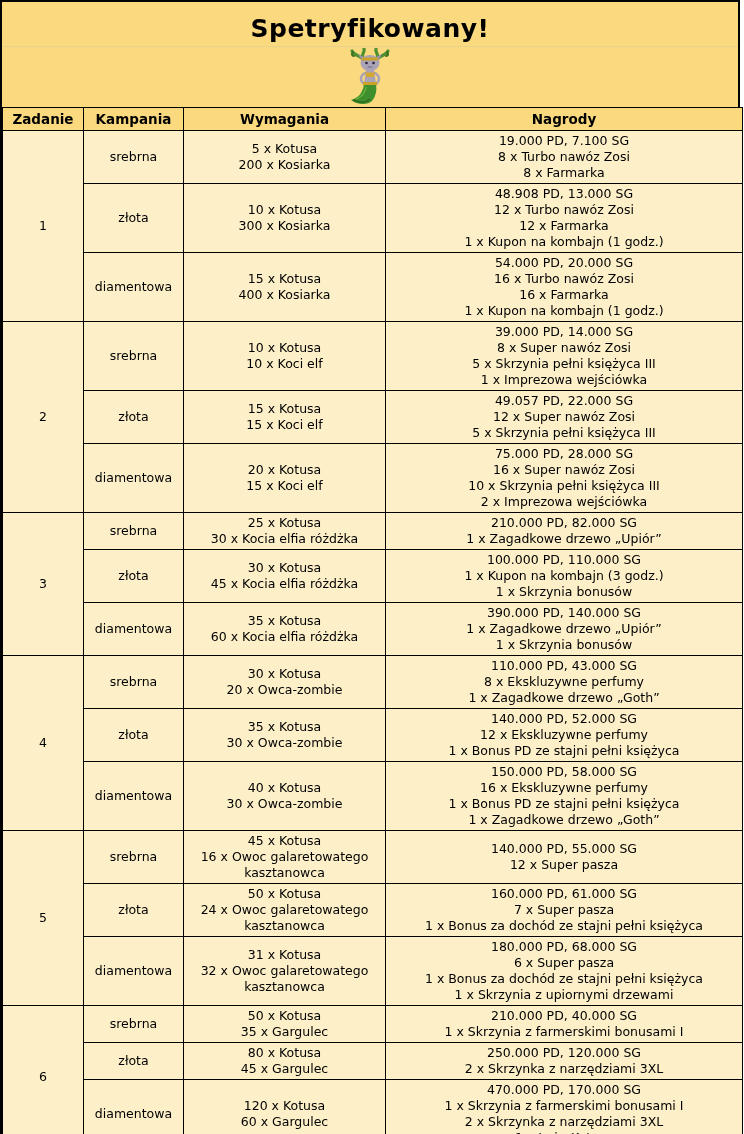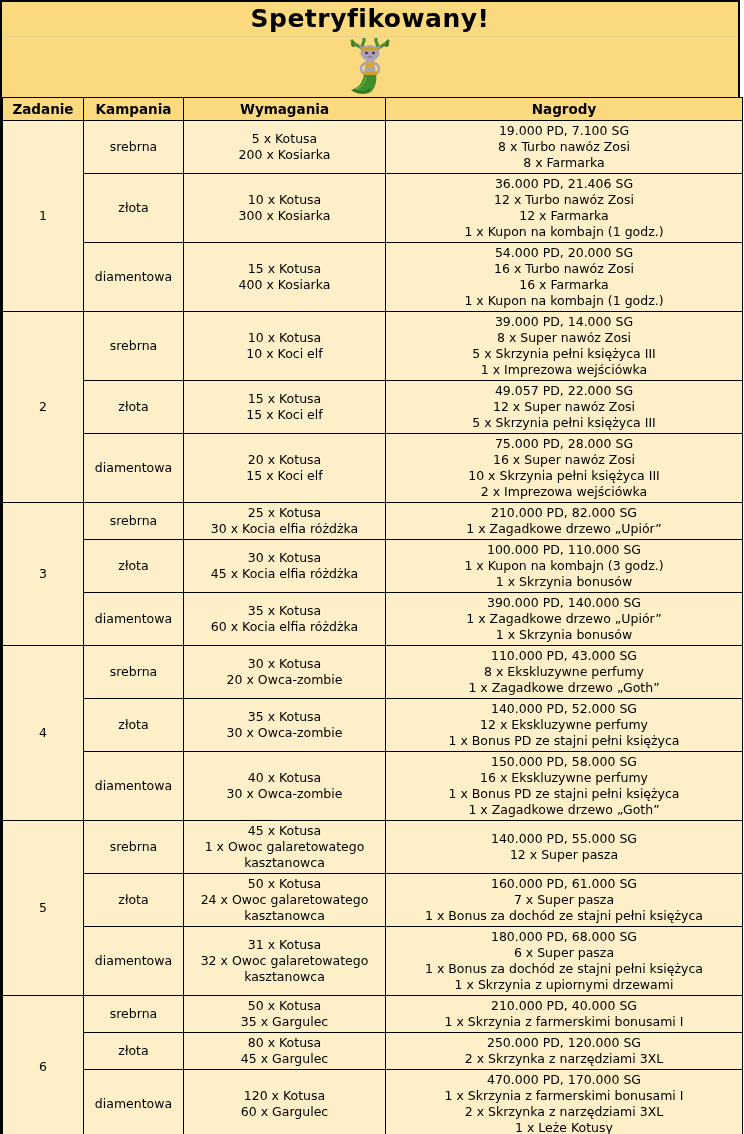"Spetryfikowany!" .title-band { padding: 2px 0 3px 0 -> 12px 0 3px 0 }
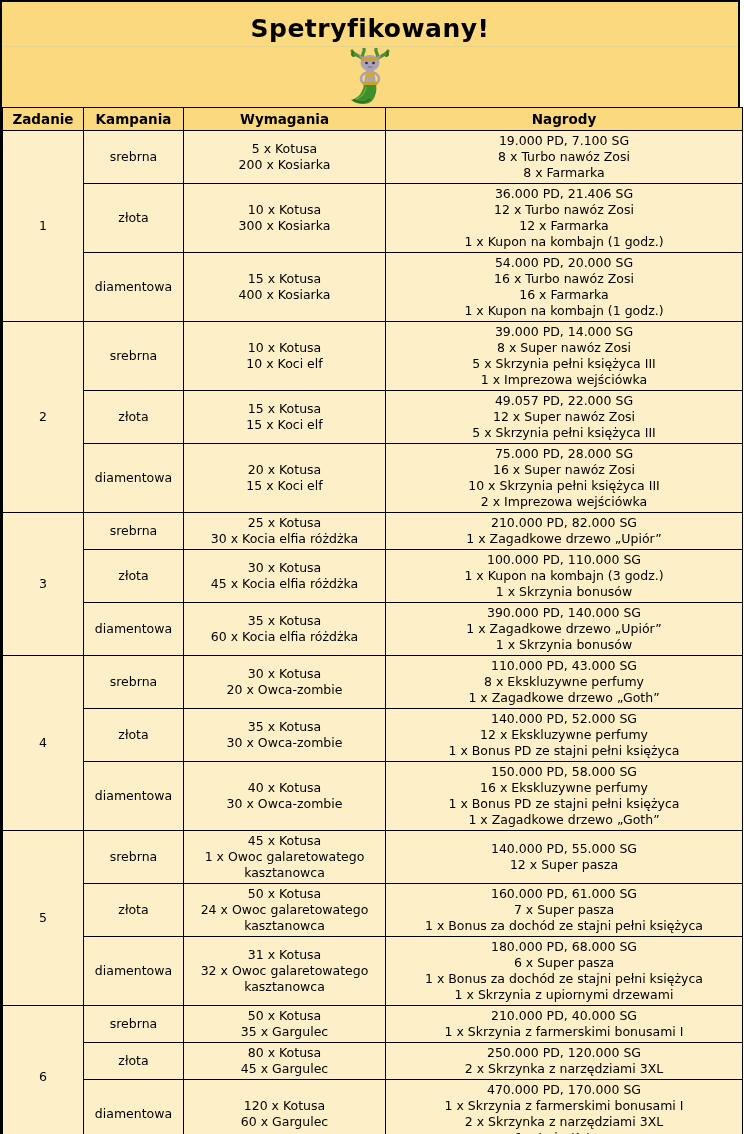"36.000 PD, 21.406 SG" td { text: 36.000 PD, 21.406 -> 48.908 PD, 13.000 }
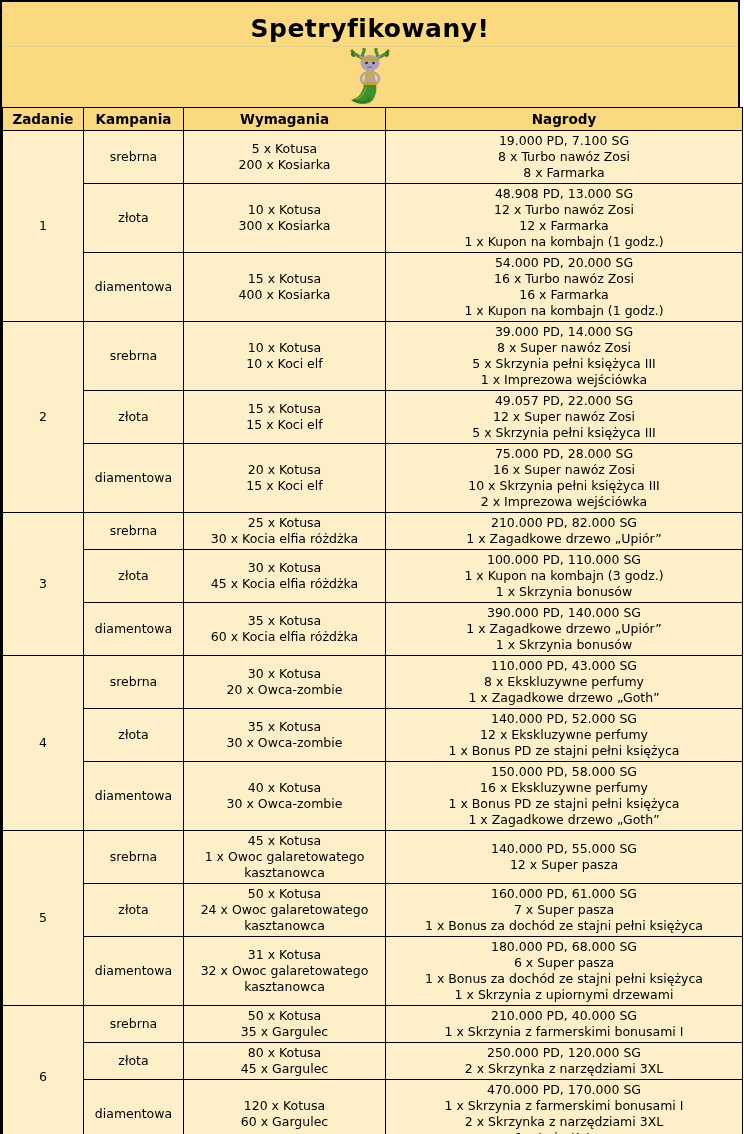"45 x Kotusa" td { text: 1 -> 16 }
